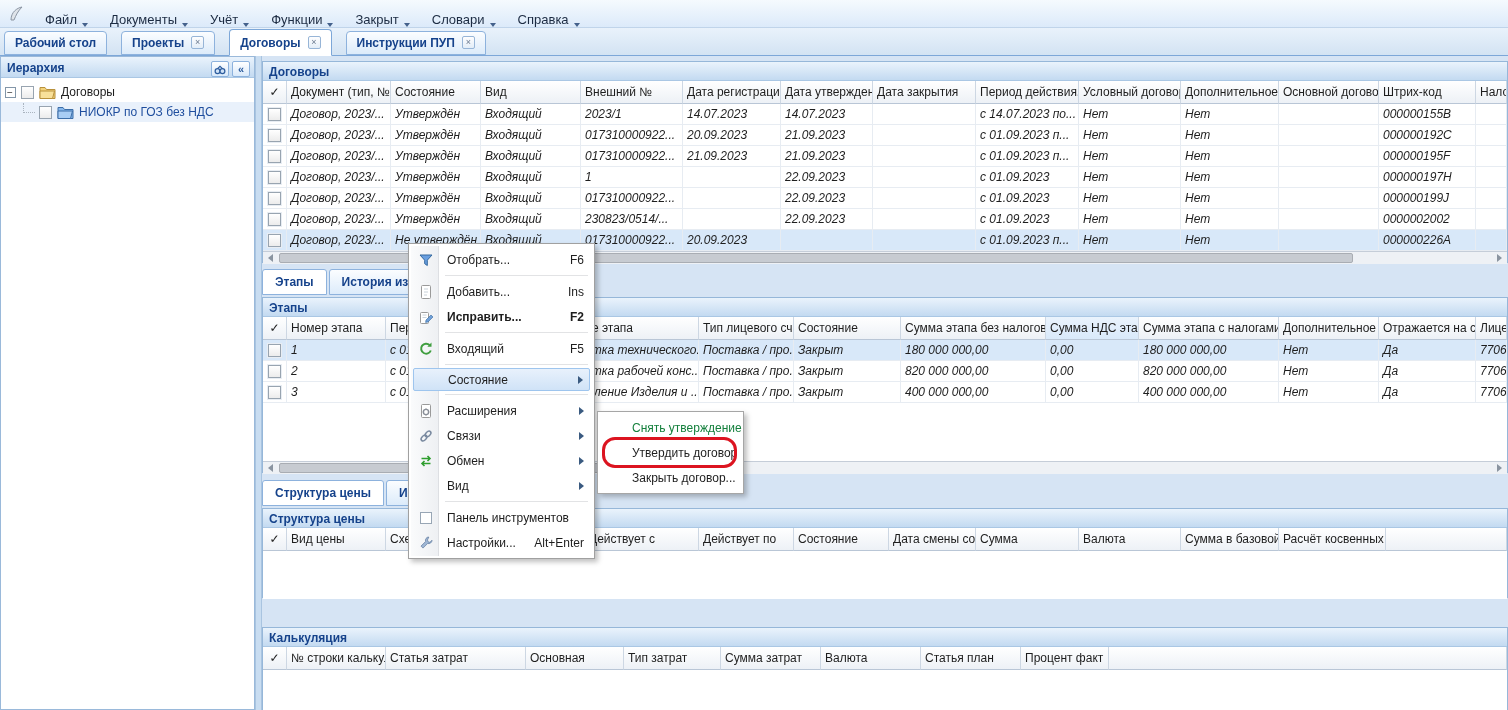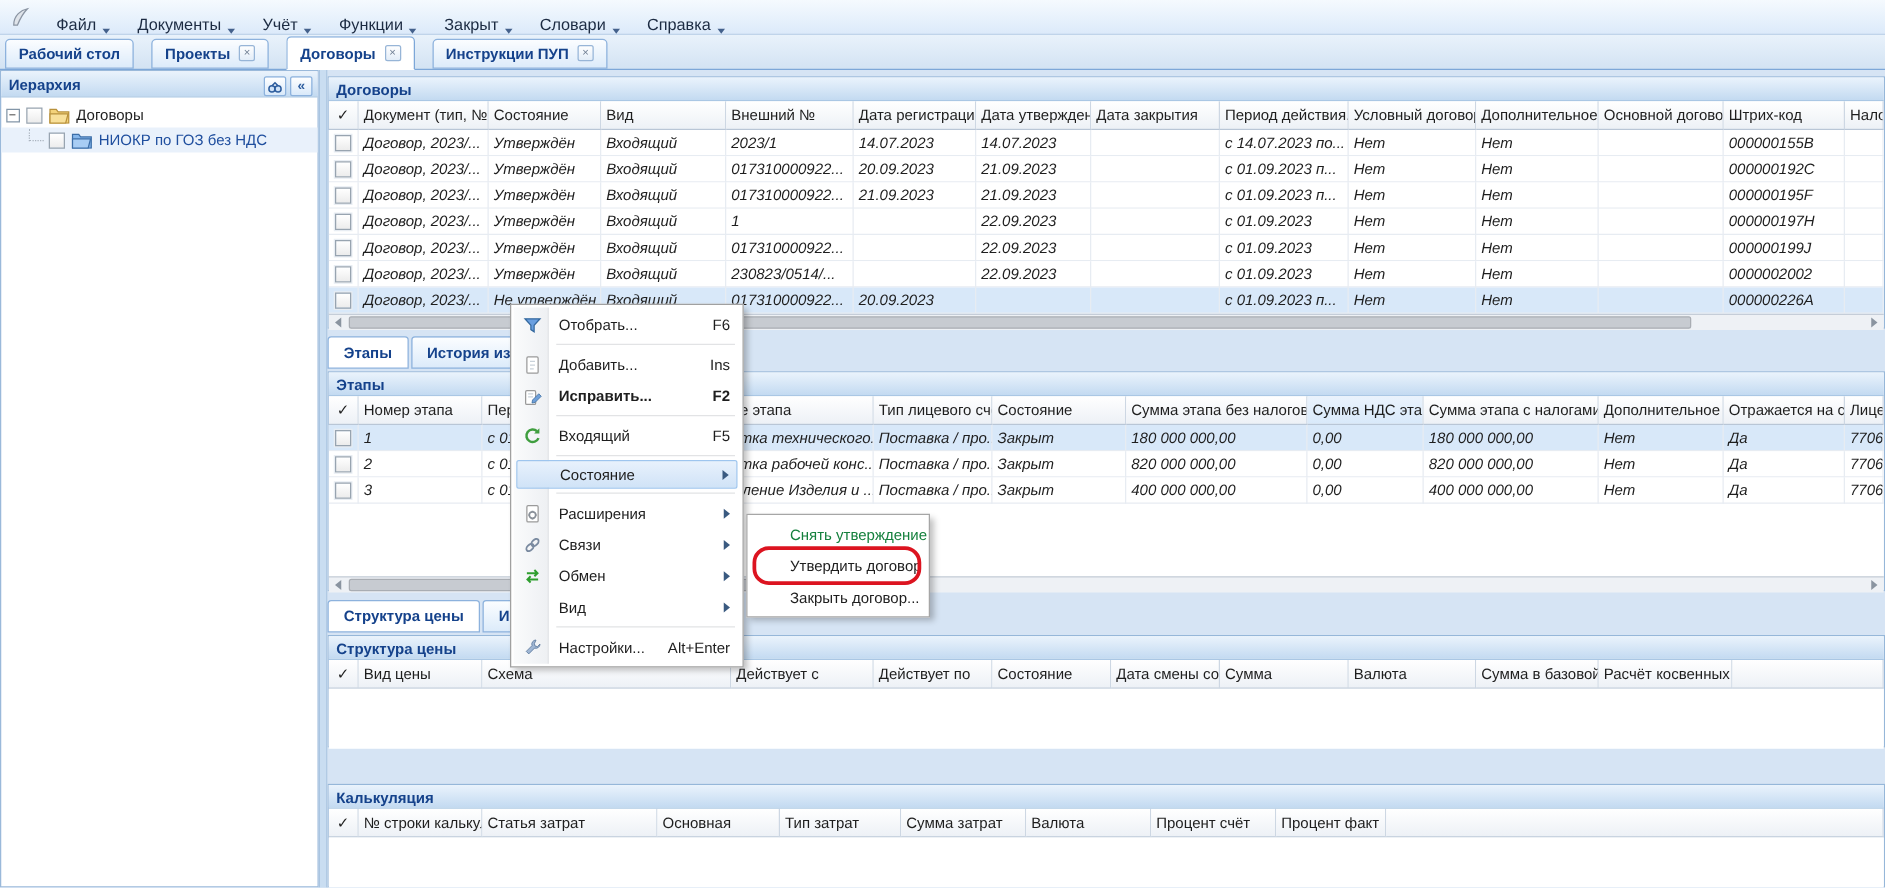"Панель инструментов" div.mitem { html: none -> <div> <span> <svg> <rect></rect> </svg> </span> <span>Панель инструментов</span> </div> }
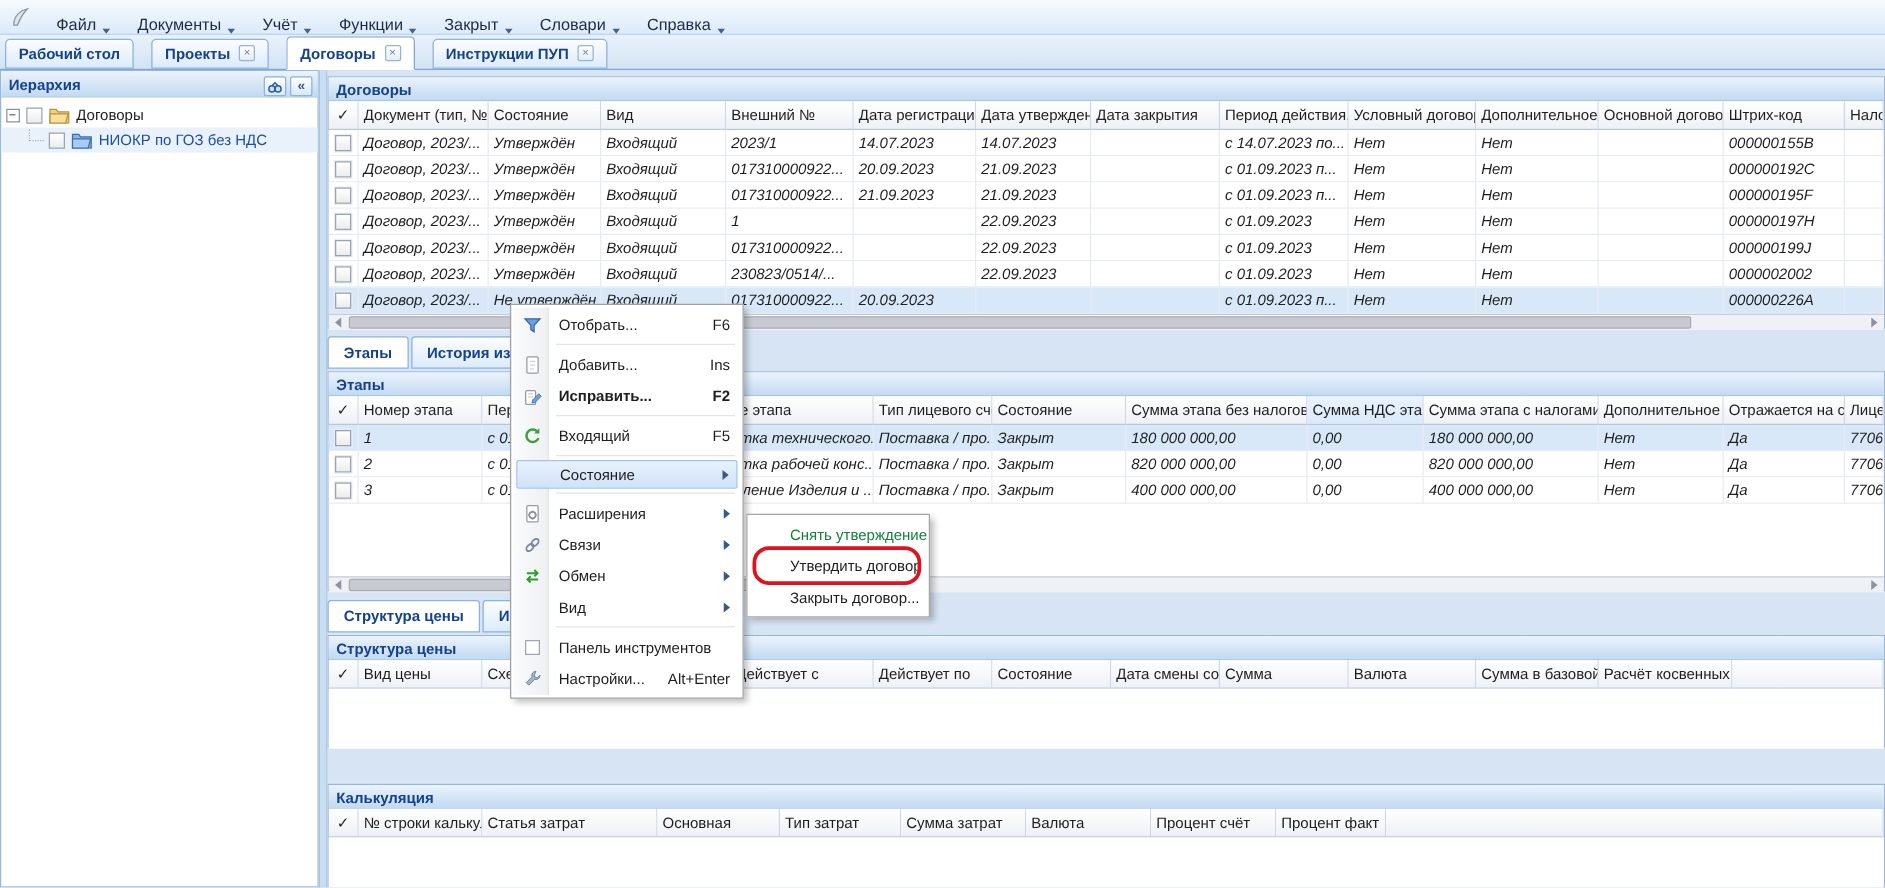"Процент счёт" div.hcell { text: Процент счёт -> Статья план }
